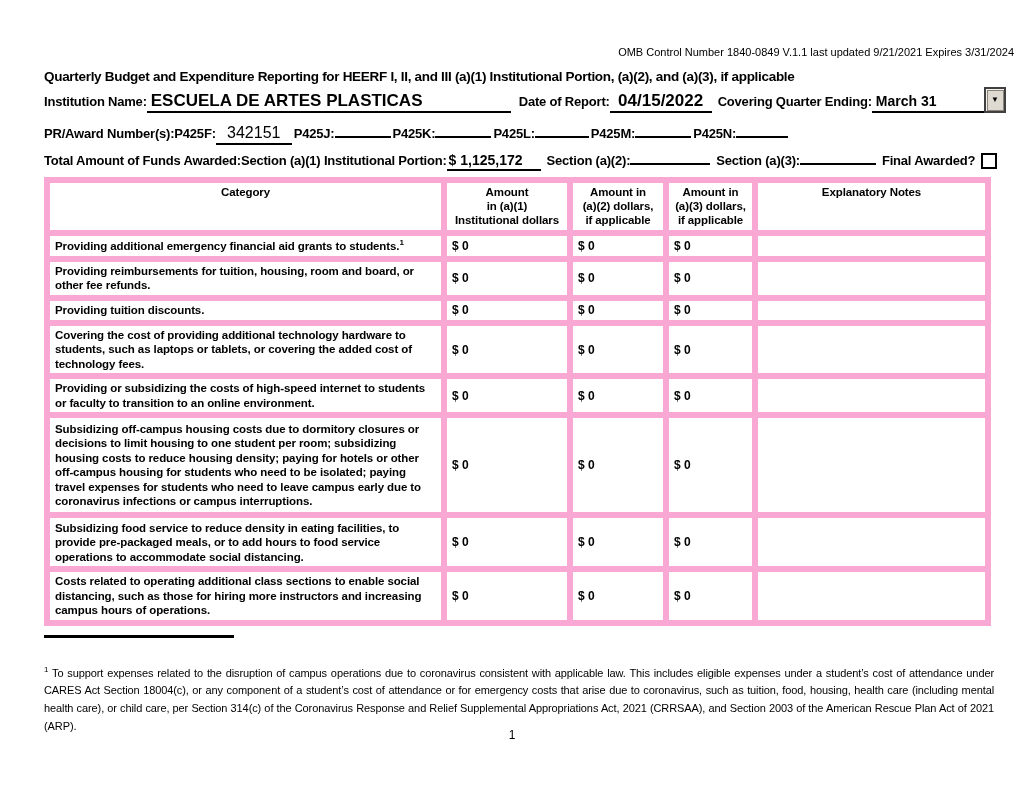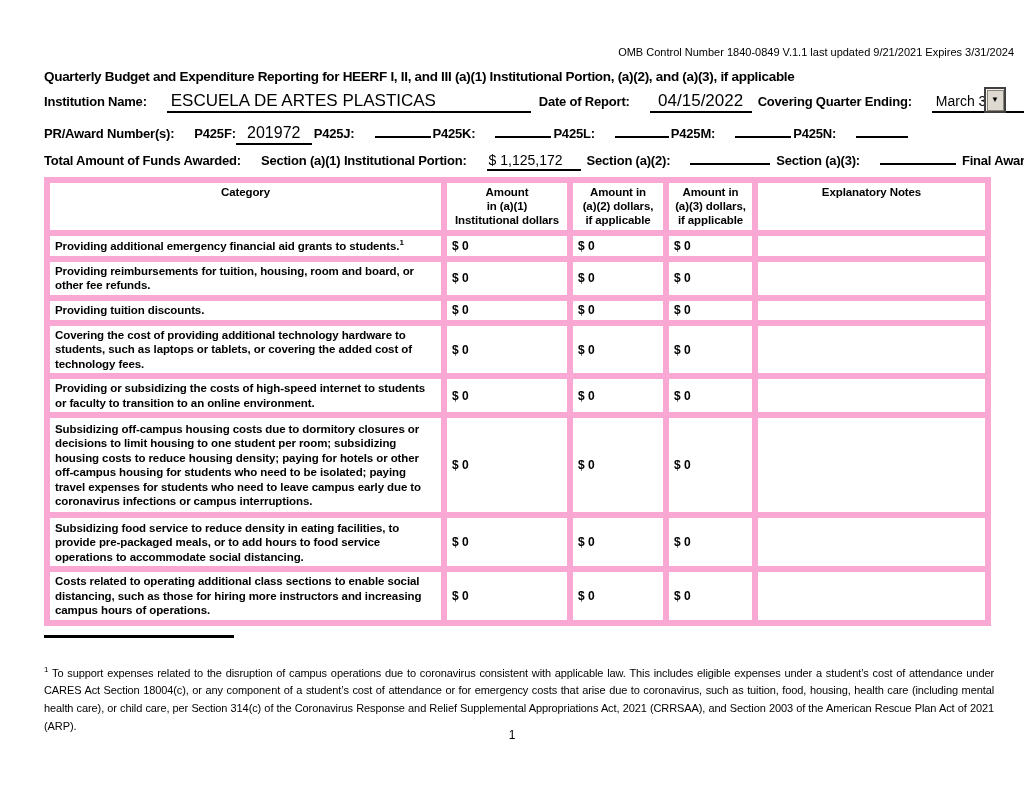"ESCUELA DE ARTES PLASTICAS" .gap4 { font-weight: none -> bold; margin-left: 20px -> 0 }
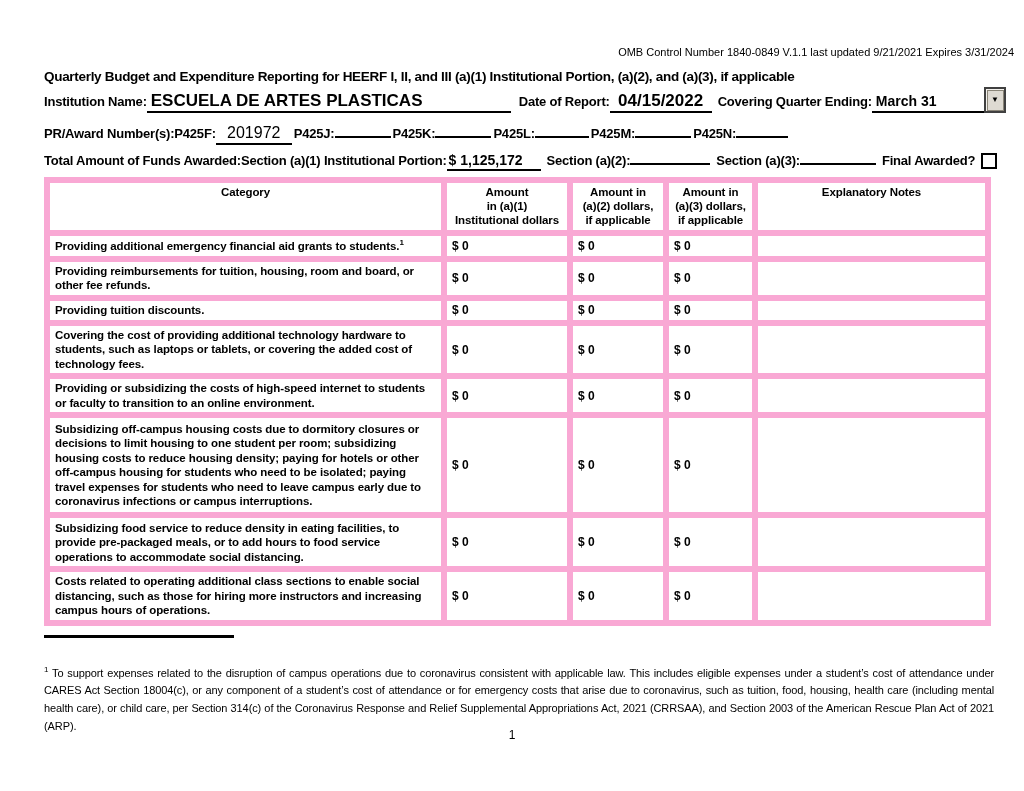"201972" span.fill { text: 201972 -> 342151 }
